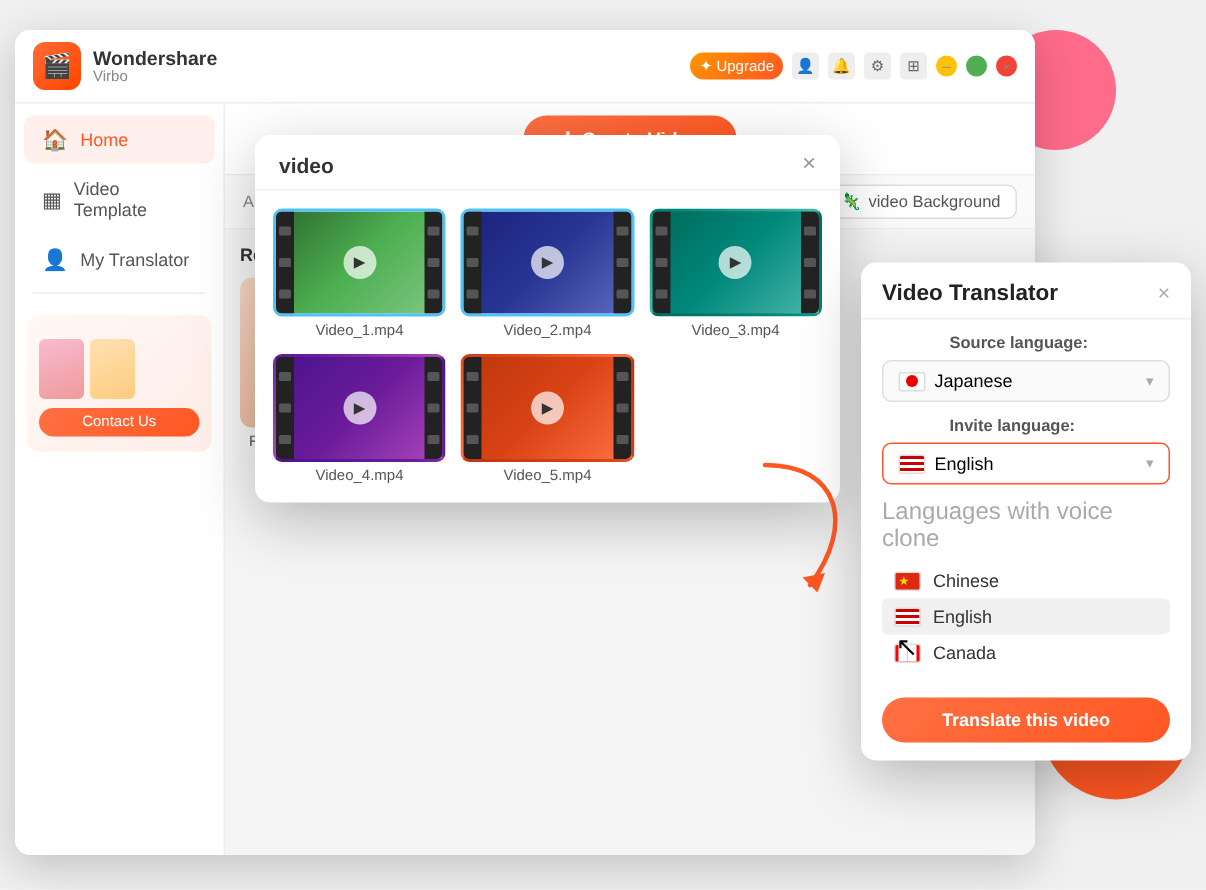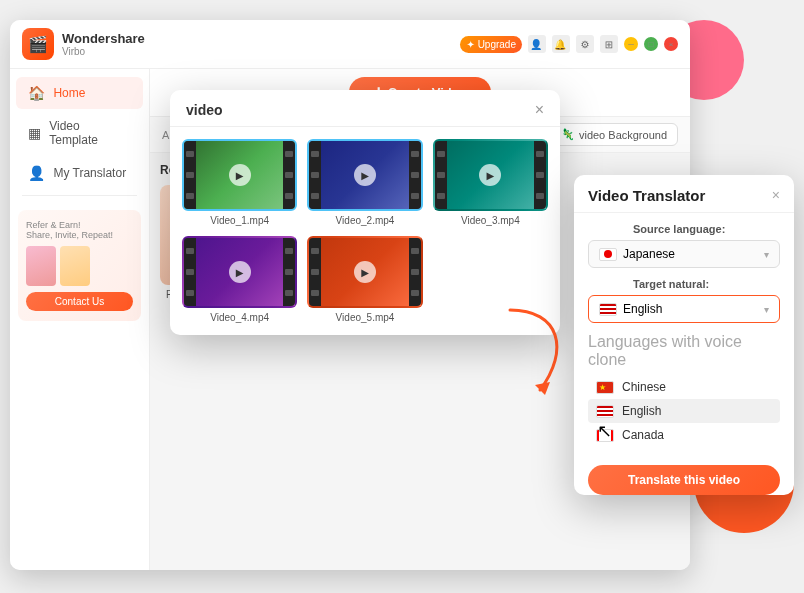"Video Translator" .translator-panel { padding-bottom: none -> 12px }
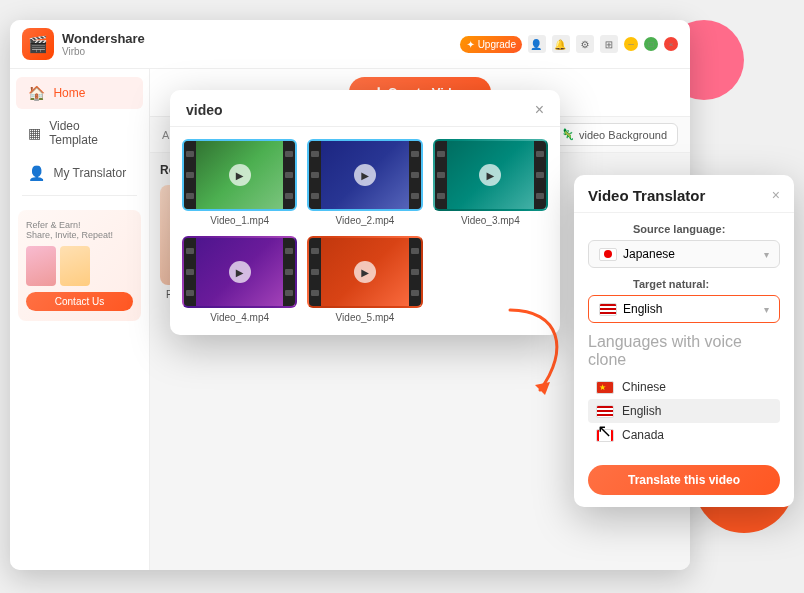"Refer & Earn!" div.sidebar-ad-sub { html: <div> <span>Refer &amp; Earn!</span><br> <span>Share, Invite, Repeat!</span> </div> -> none }
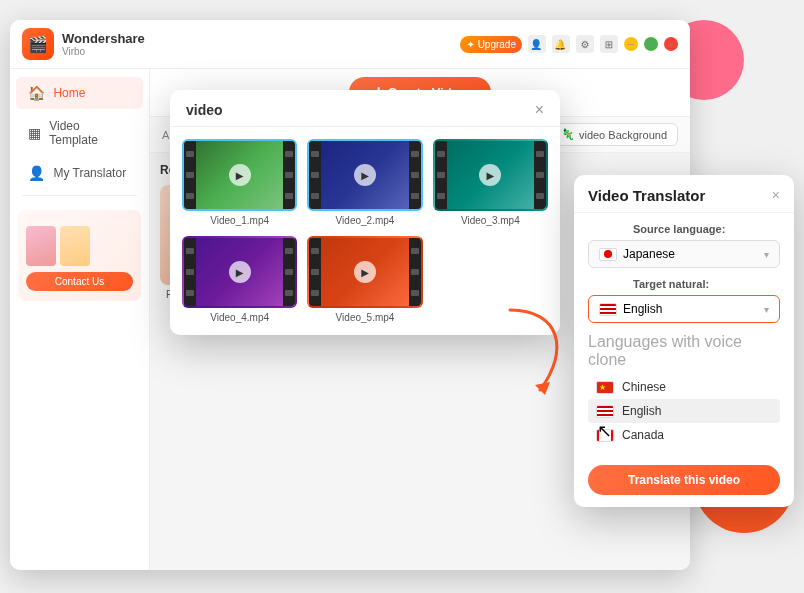"Target natural:" div.field-label { text: Target natural -> Invite language }
